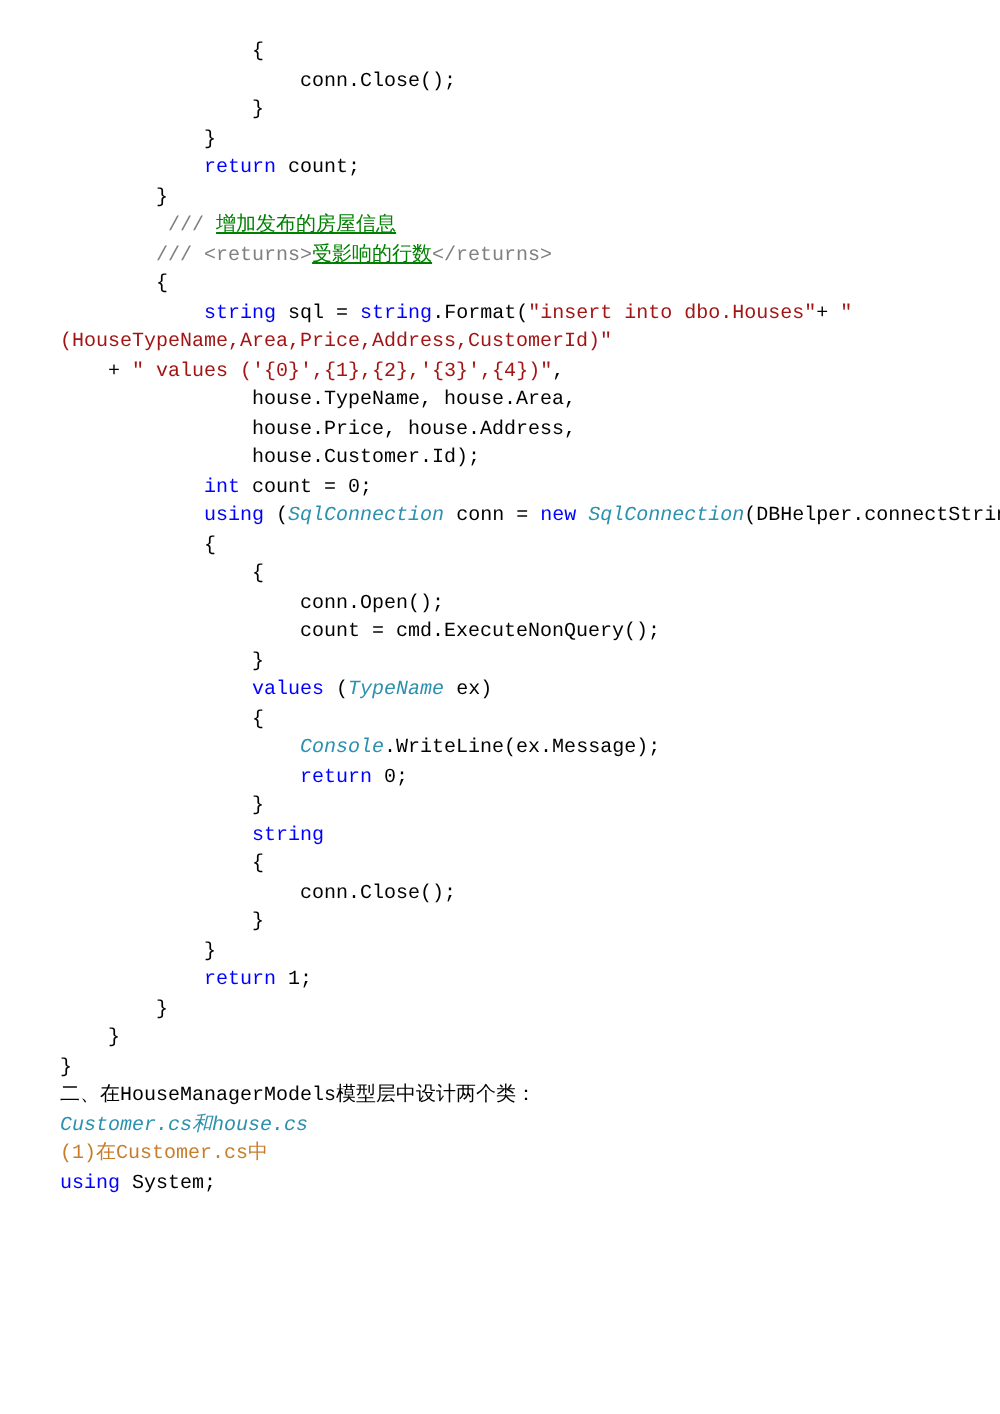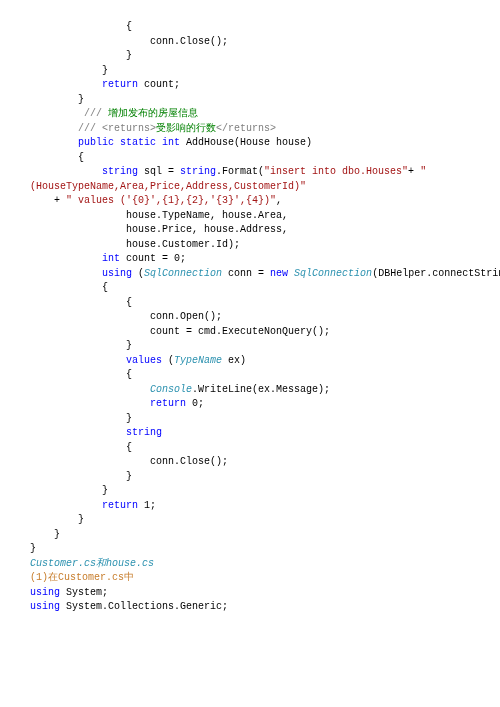"增加发布的房屋信息" .c-green { text-decoration: none -> underline }
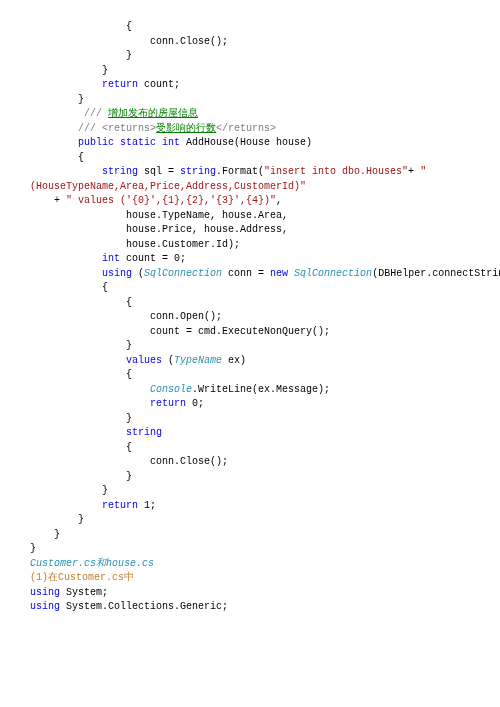"public static int AddHouse(House house)" div.line { html: <div><span> </span><span>public</span><span> </span><span>static</span><span> </span><span>int</span><span> AddHouse(House house)</span></div> -> none }
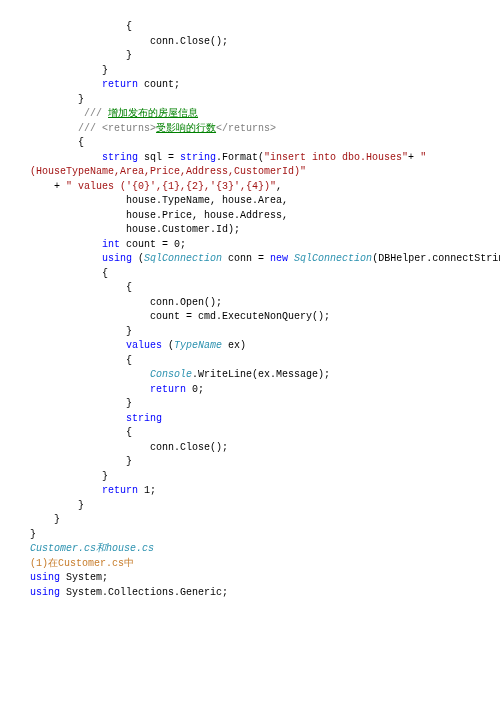"二、在HouseManagerModels模型层中设计两个类：" div.line { html: none -> <div><span></span><span>二、在HouseManagerModels模型层中设计两个类：</span></div> }
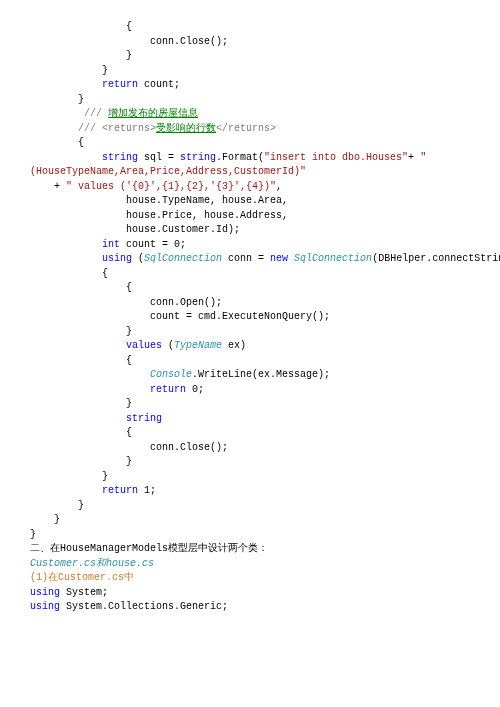"using System.Collections.Generic;" div.line { html: <div><span></span><span>using</span><span> System.Collections.Generic;</span></div> -> none }
